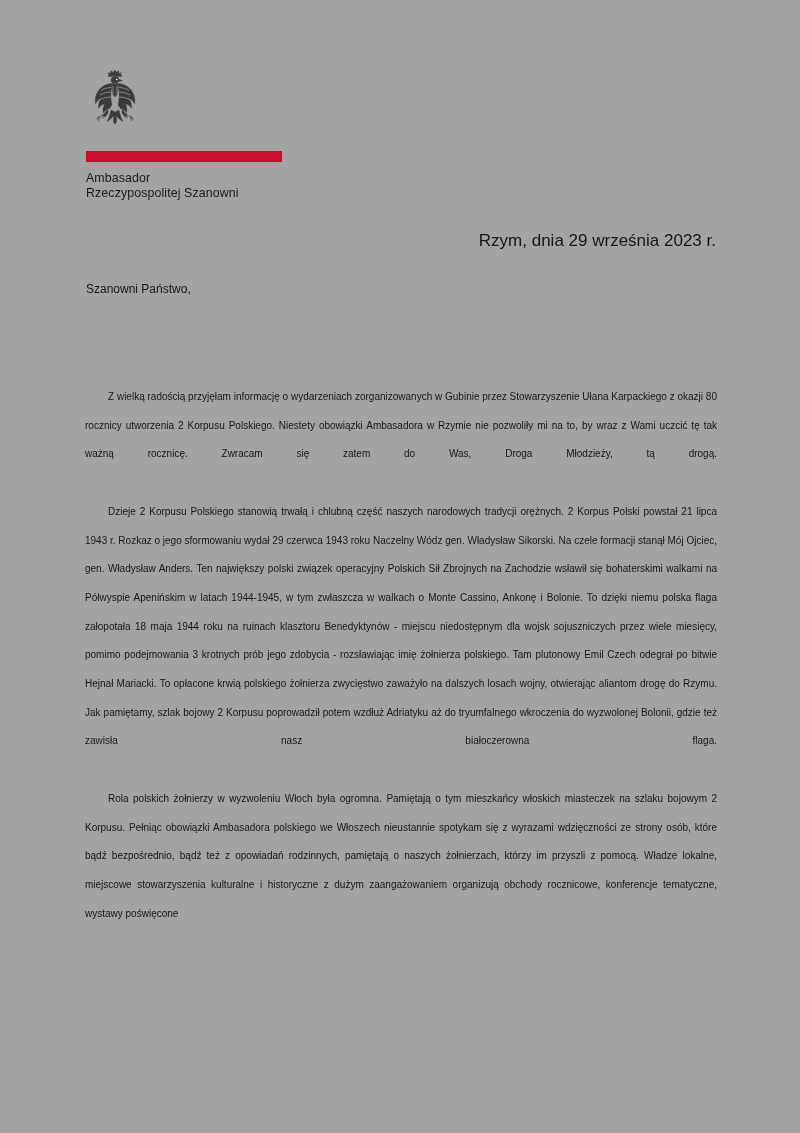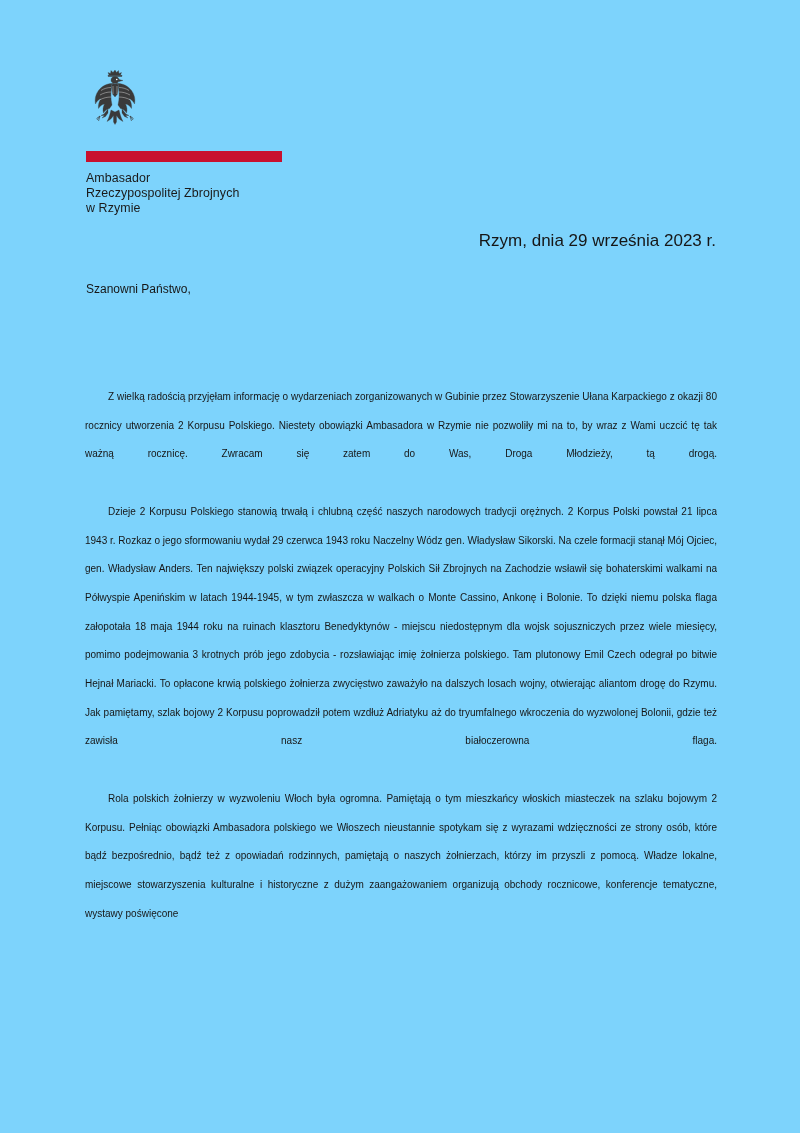"Ambasador" div.page { background: #7dd3fc -> #a3a3a3 }
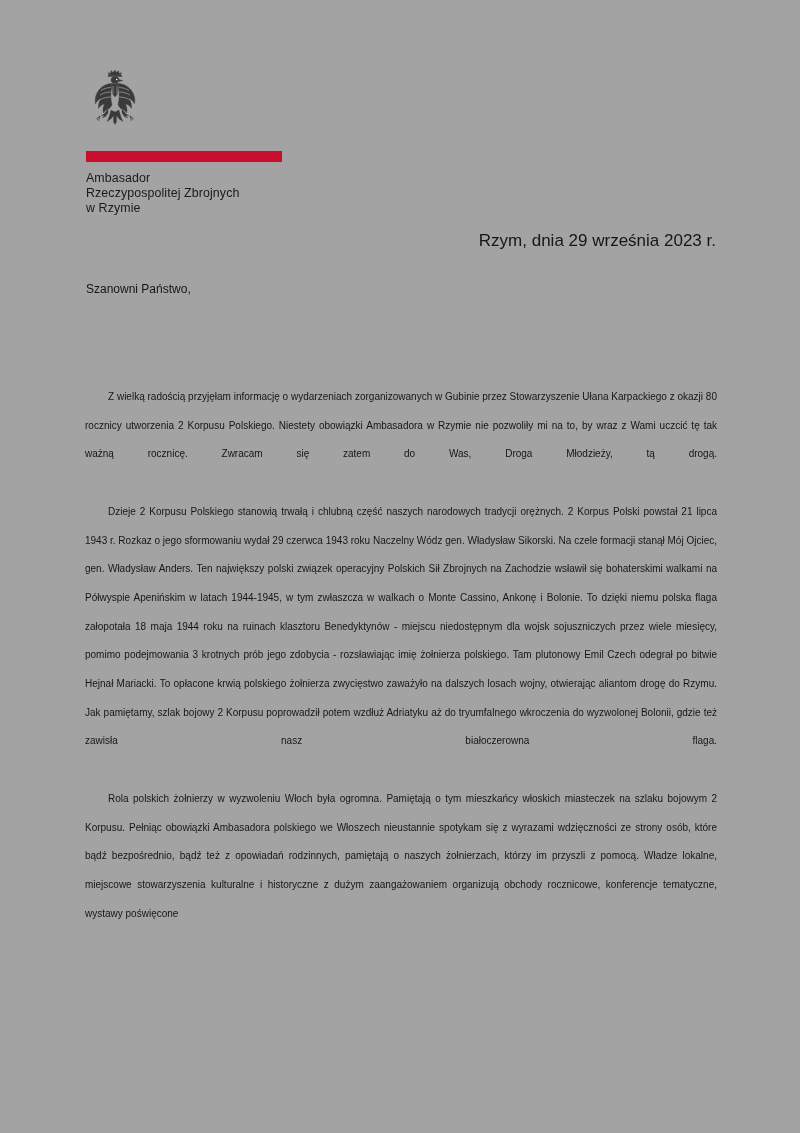"Rzeczypospolitej Zbrojnych" div { text: Zbrojnych -> Szanowni }
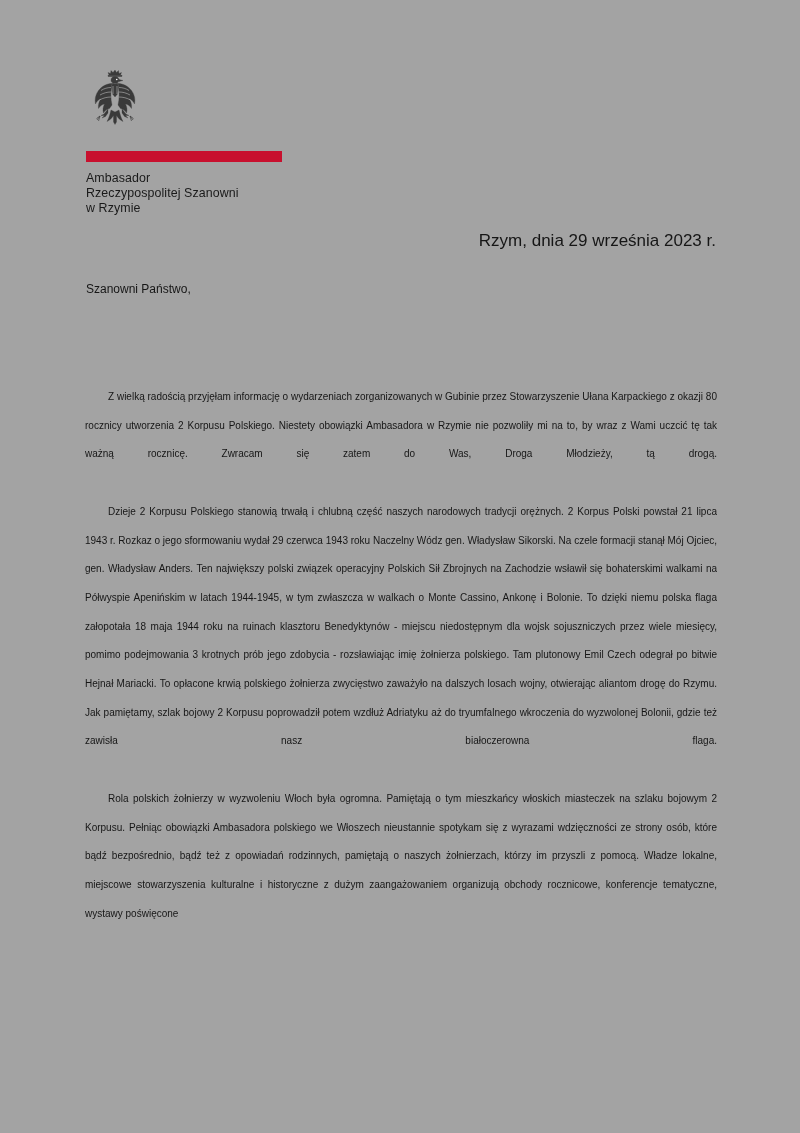"w Rzymie" div { html: <div>w Rzymie</div> -> none }
